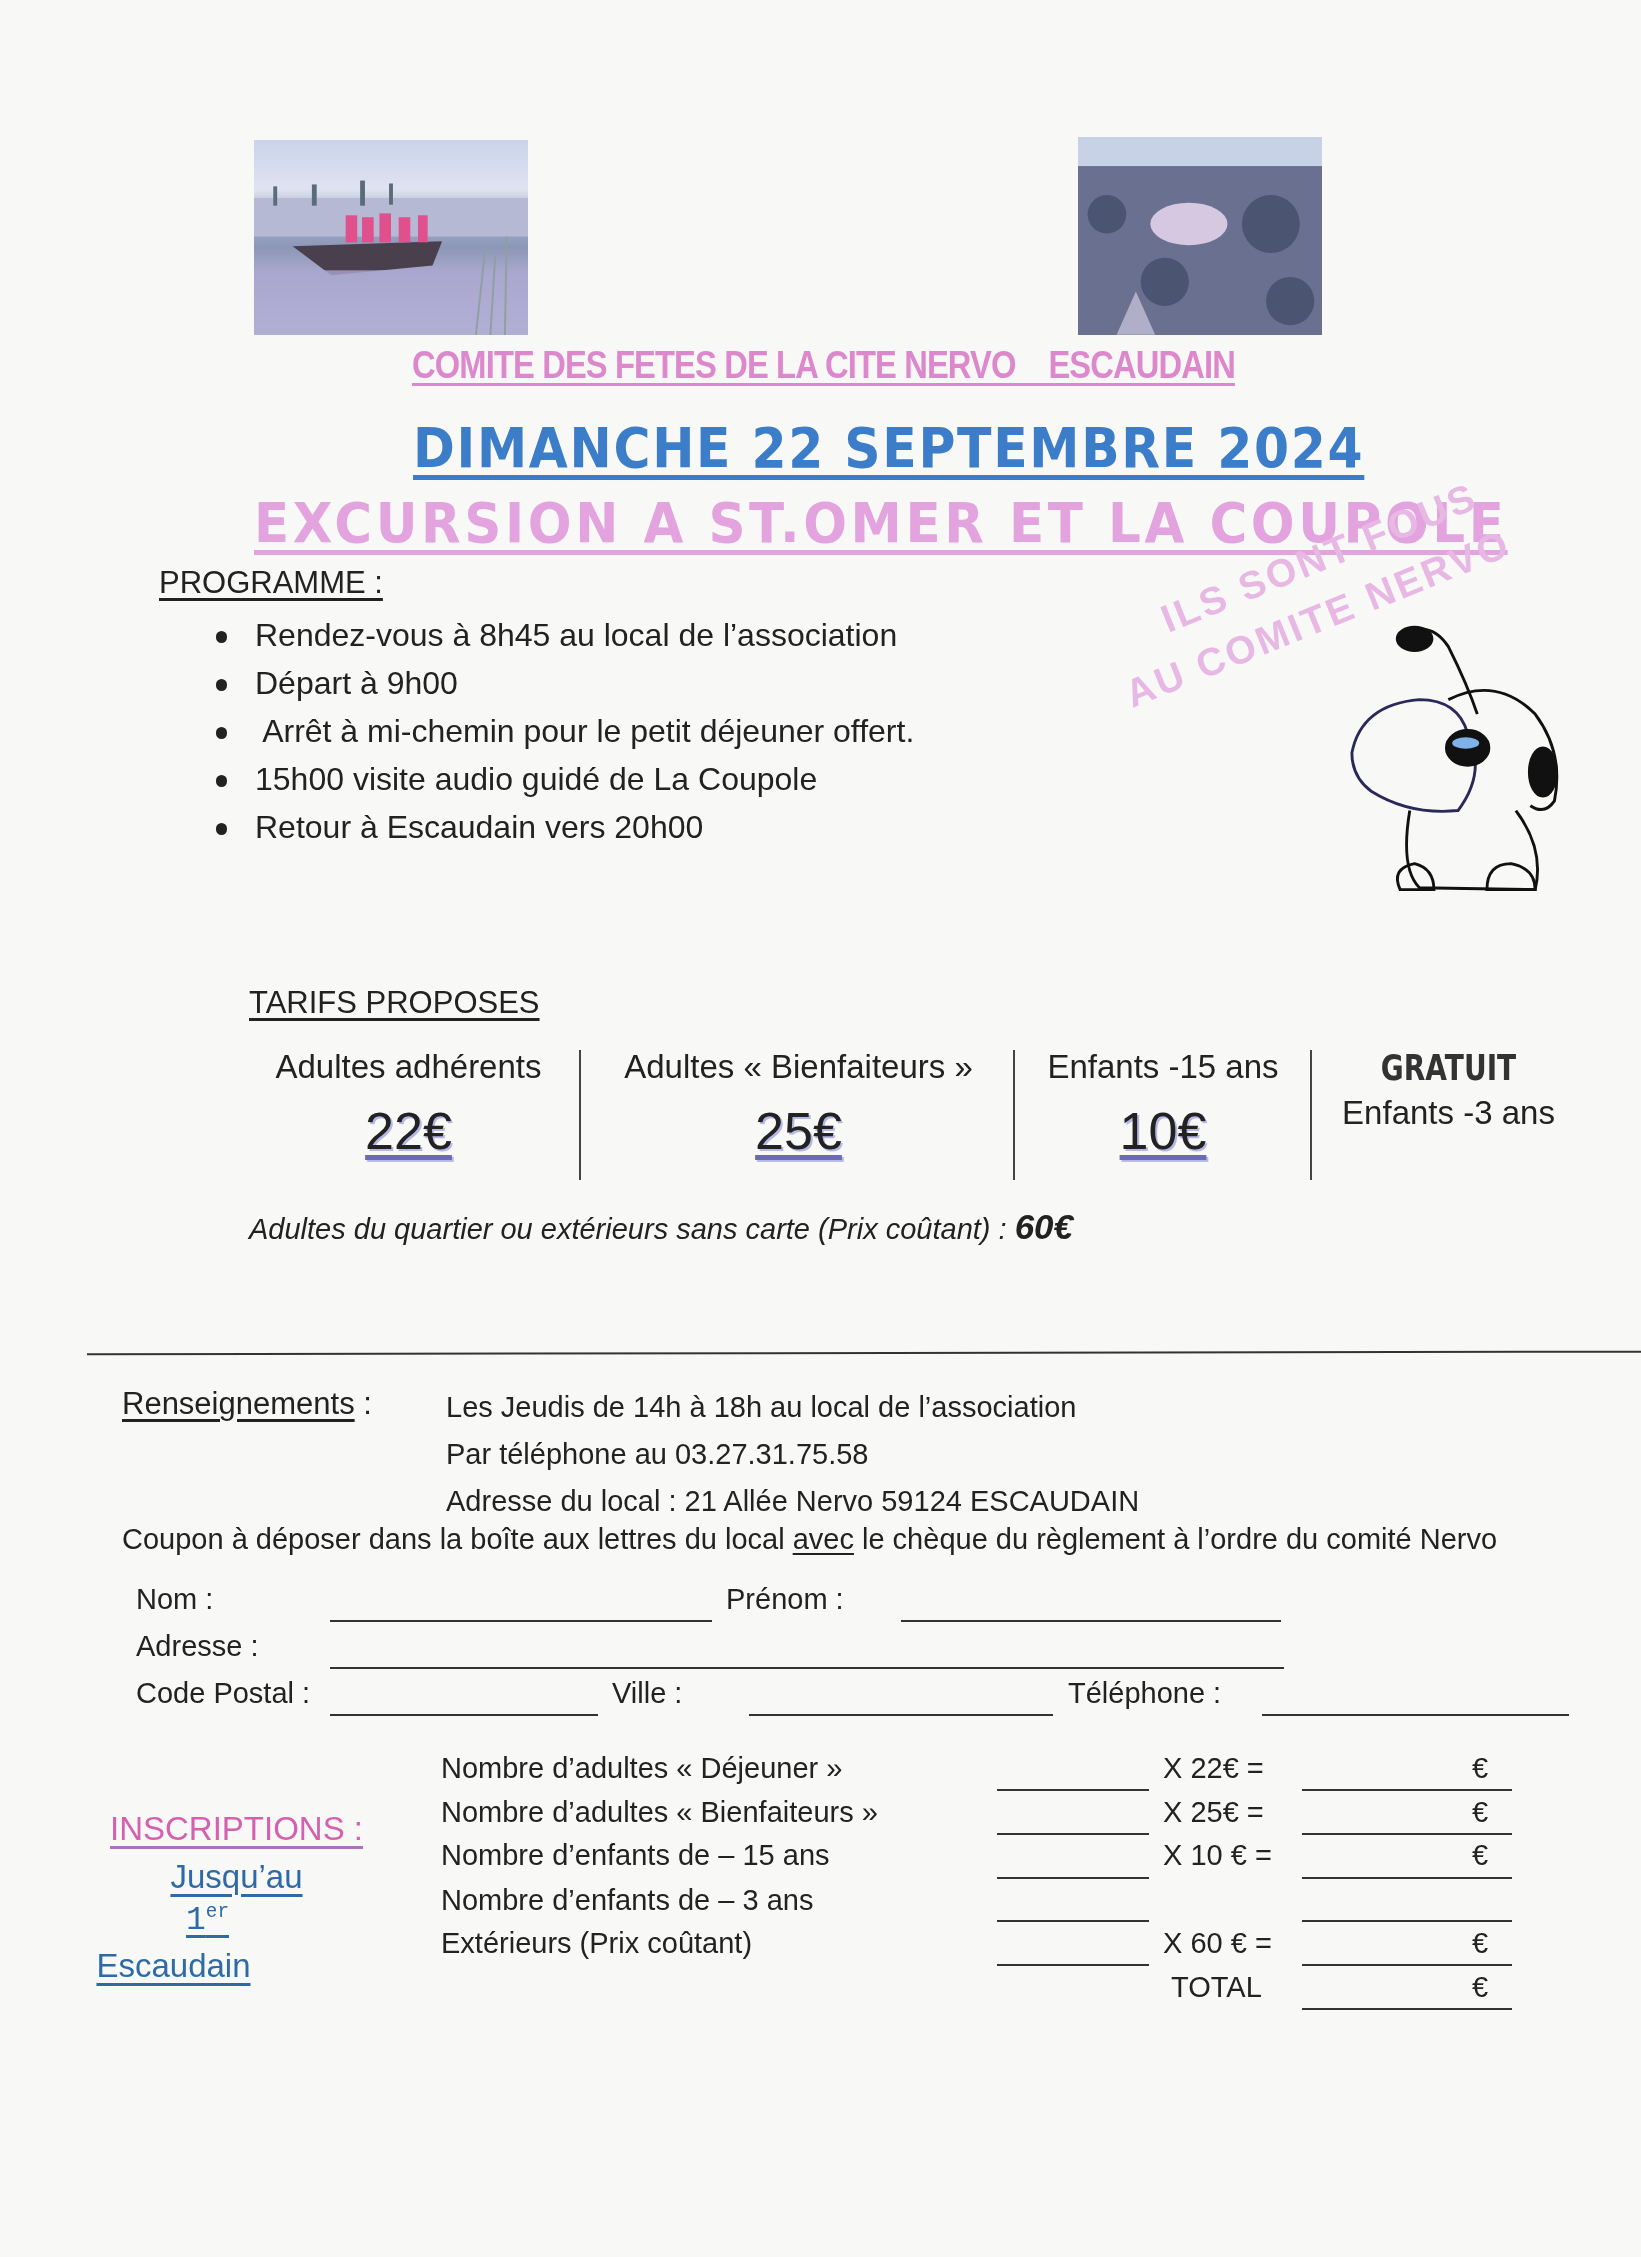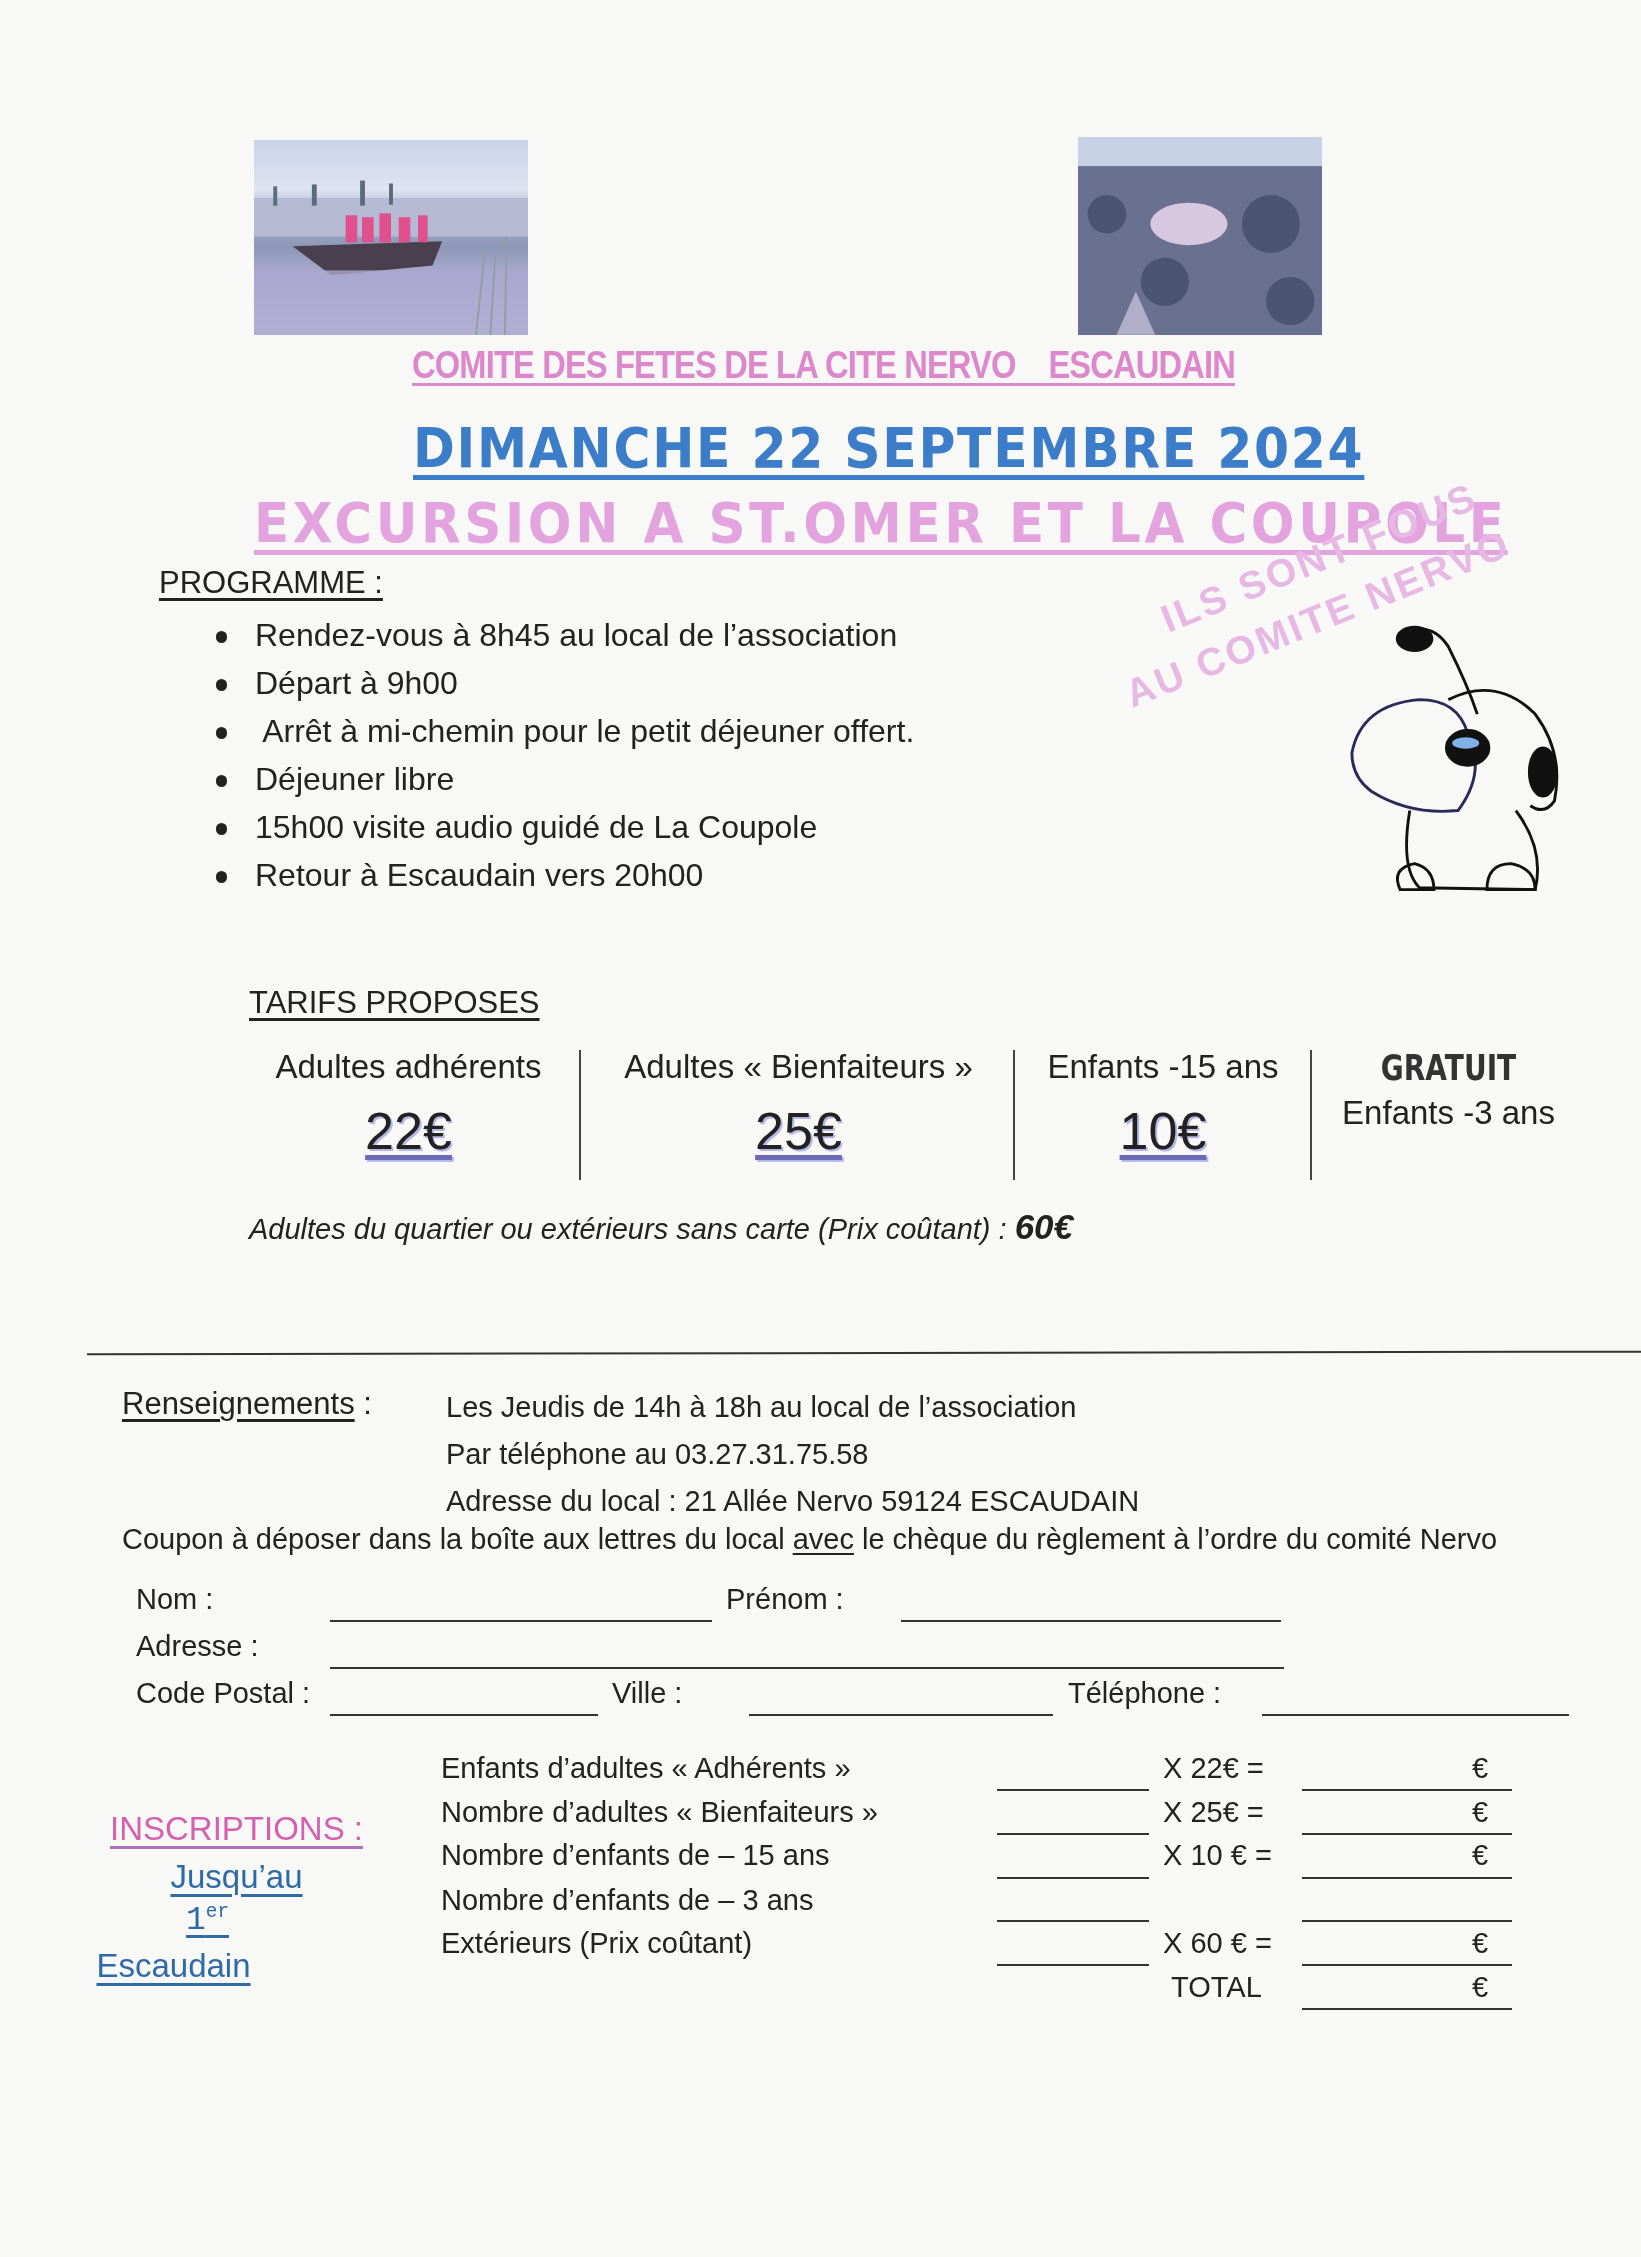"Déjeuner libre" li { html: <li>Déjeuner libre</li> -> none }
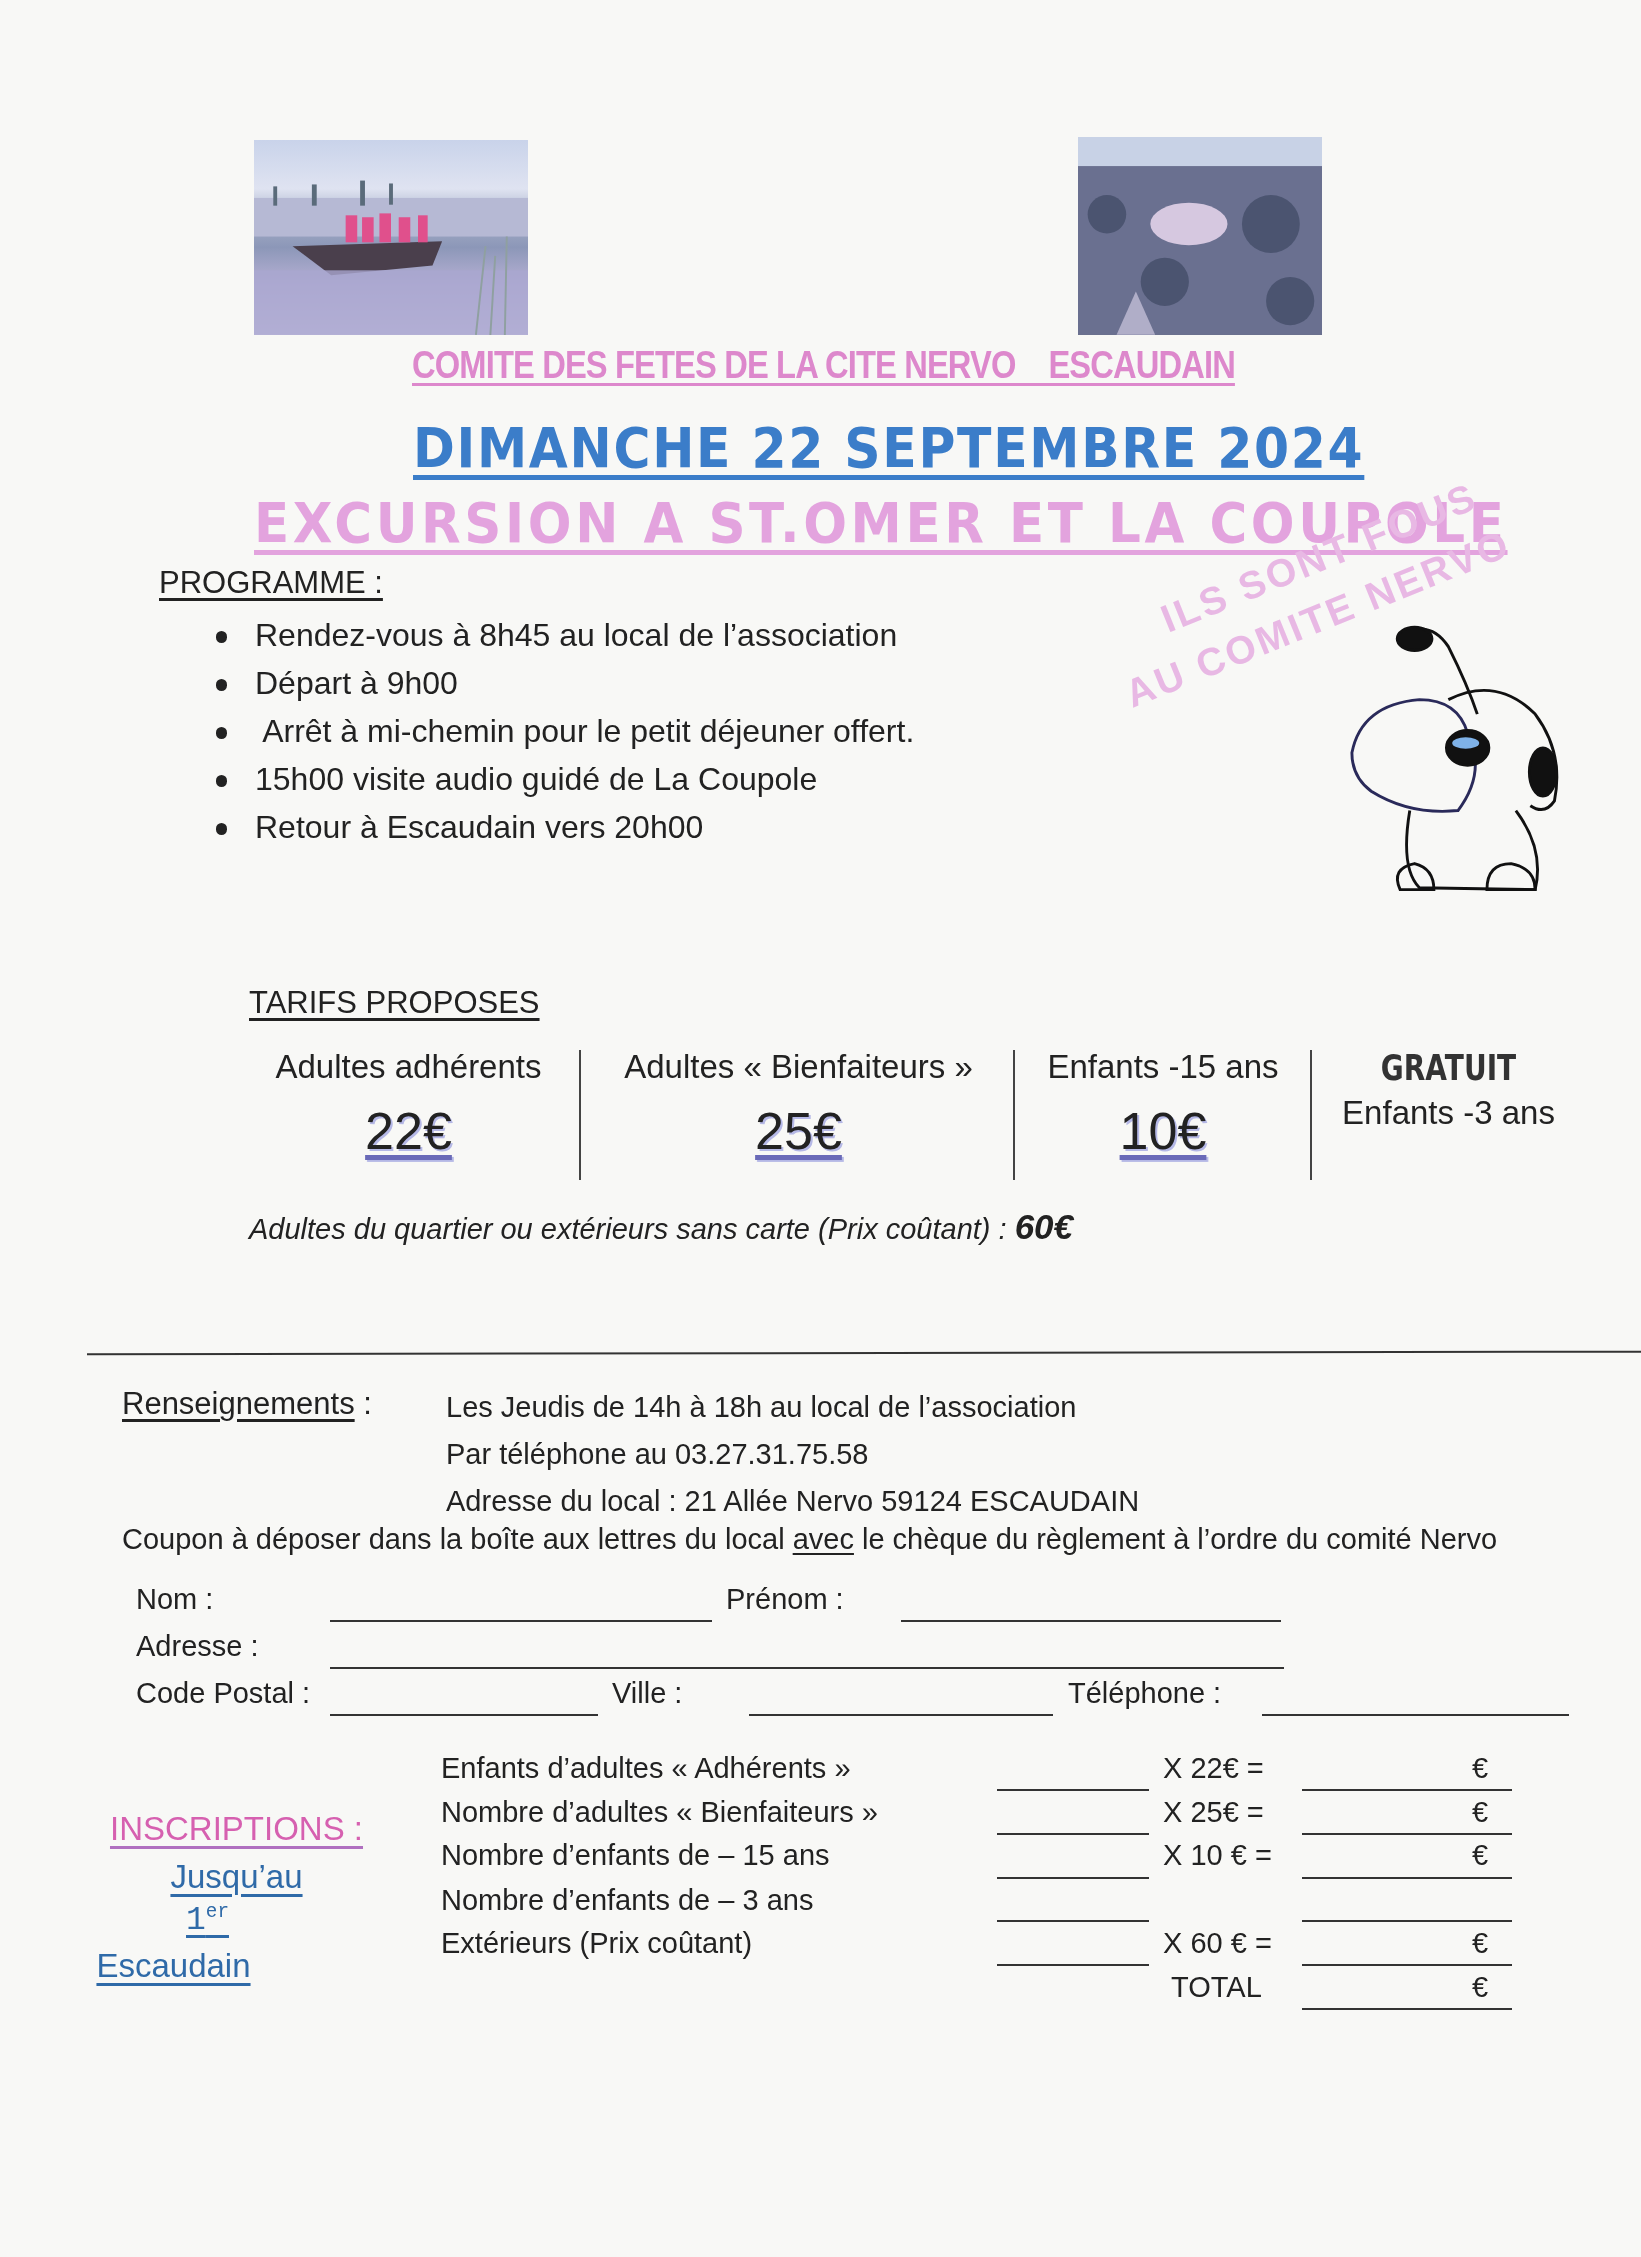"Enfants d’adultes « Adhérents »" div.irow { text: Enfants d’adultes « Adhérents -> Nombre d’adultes « Déjeuner }
